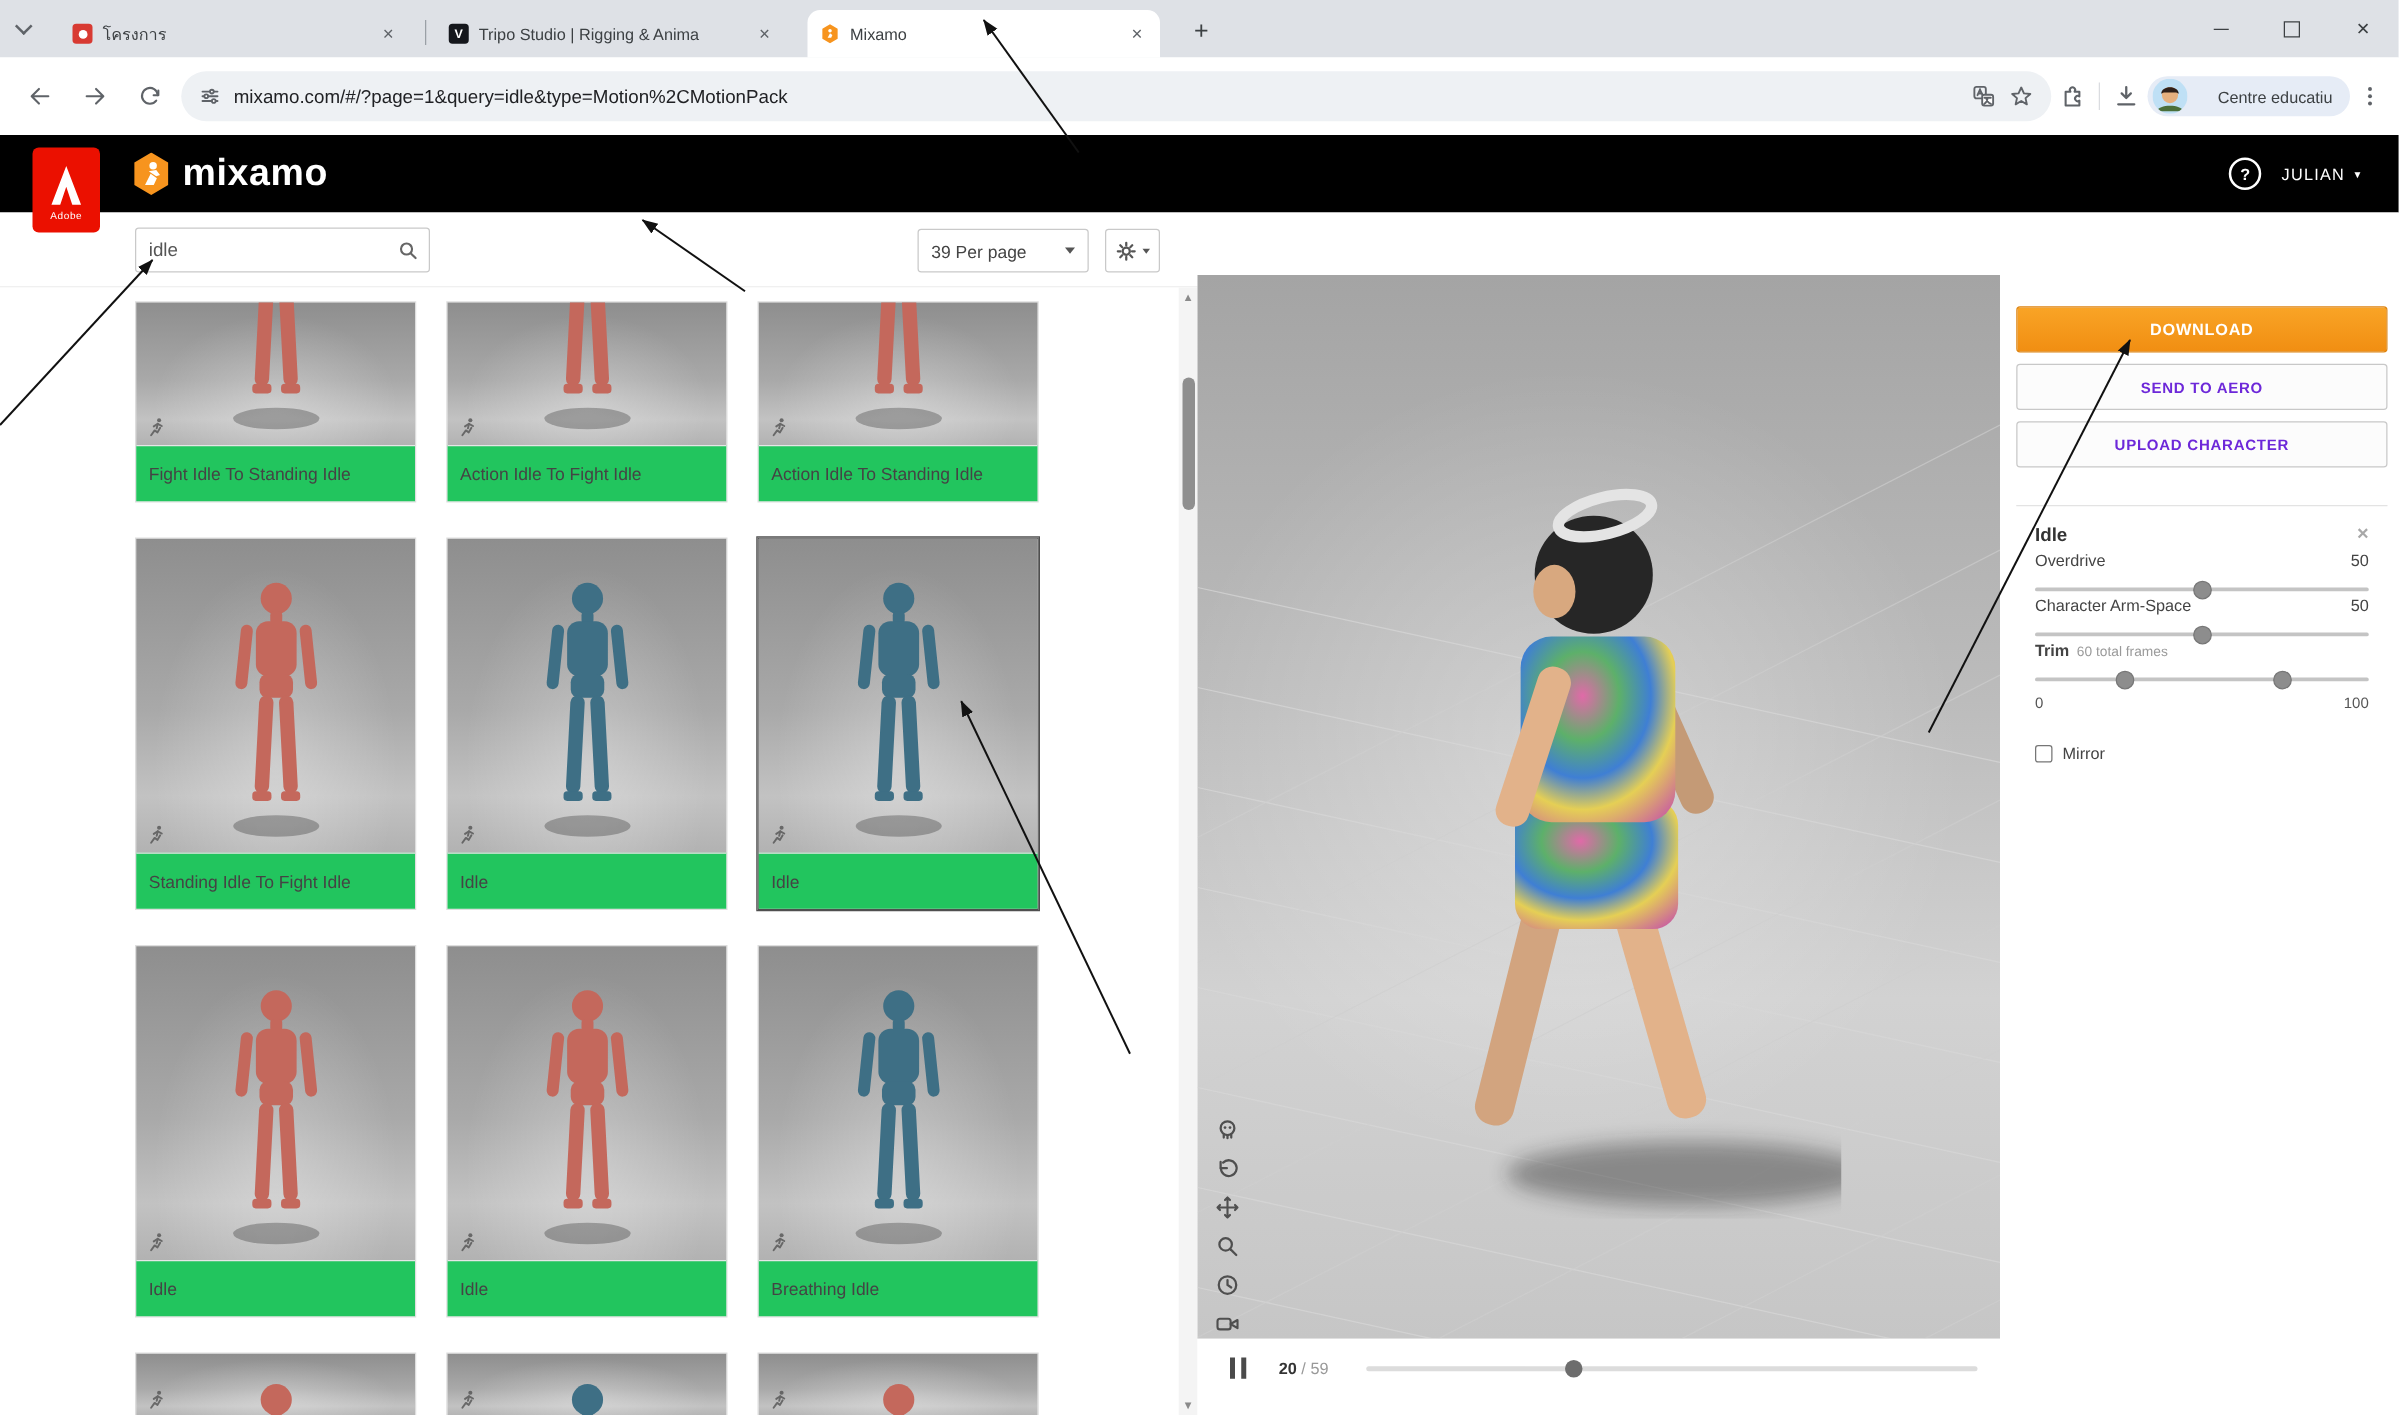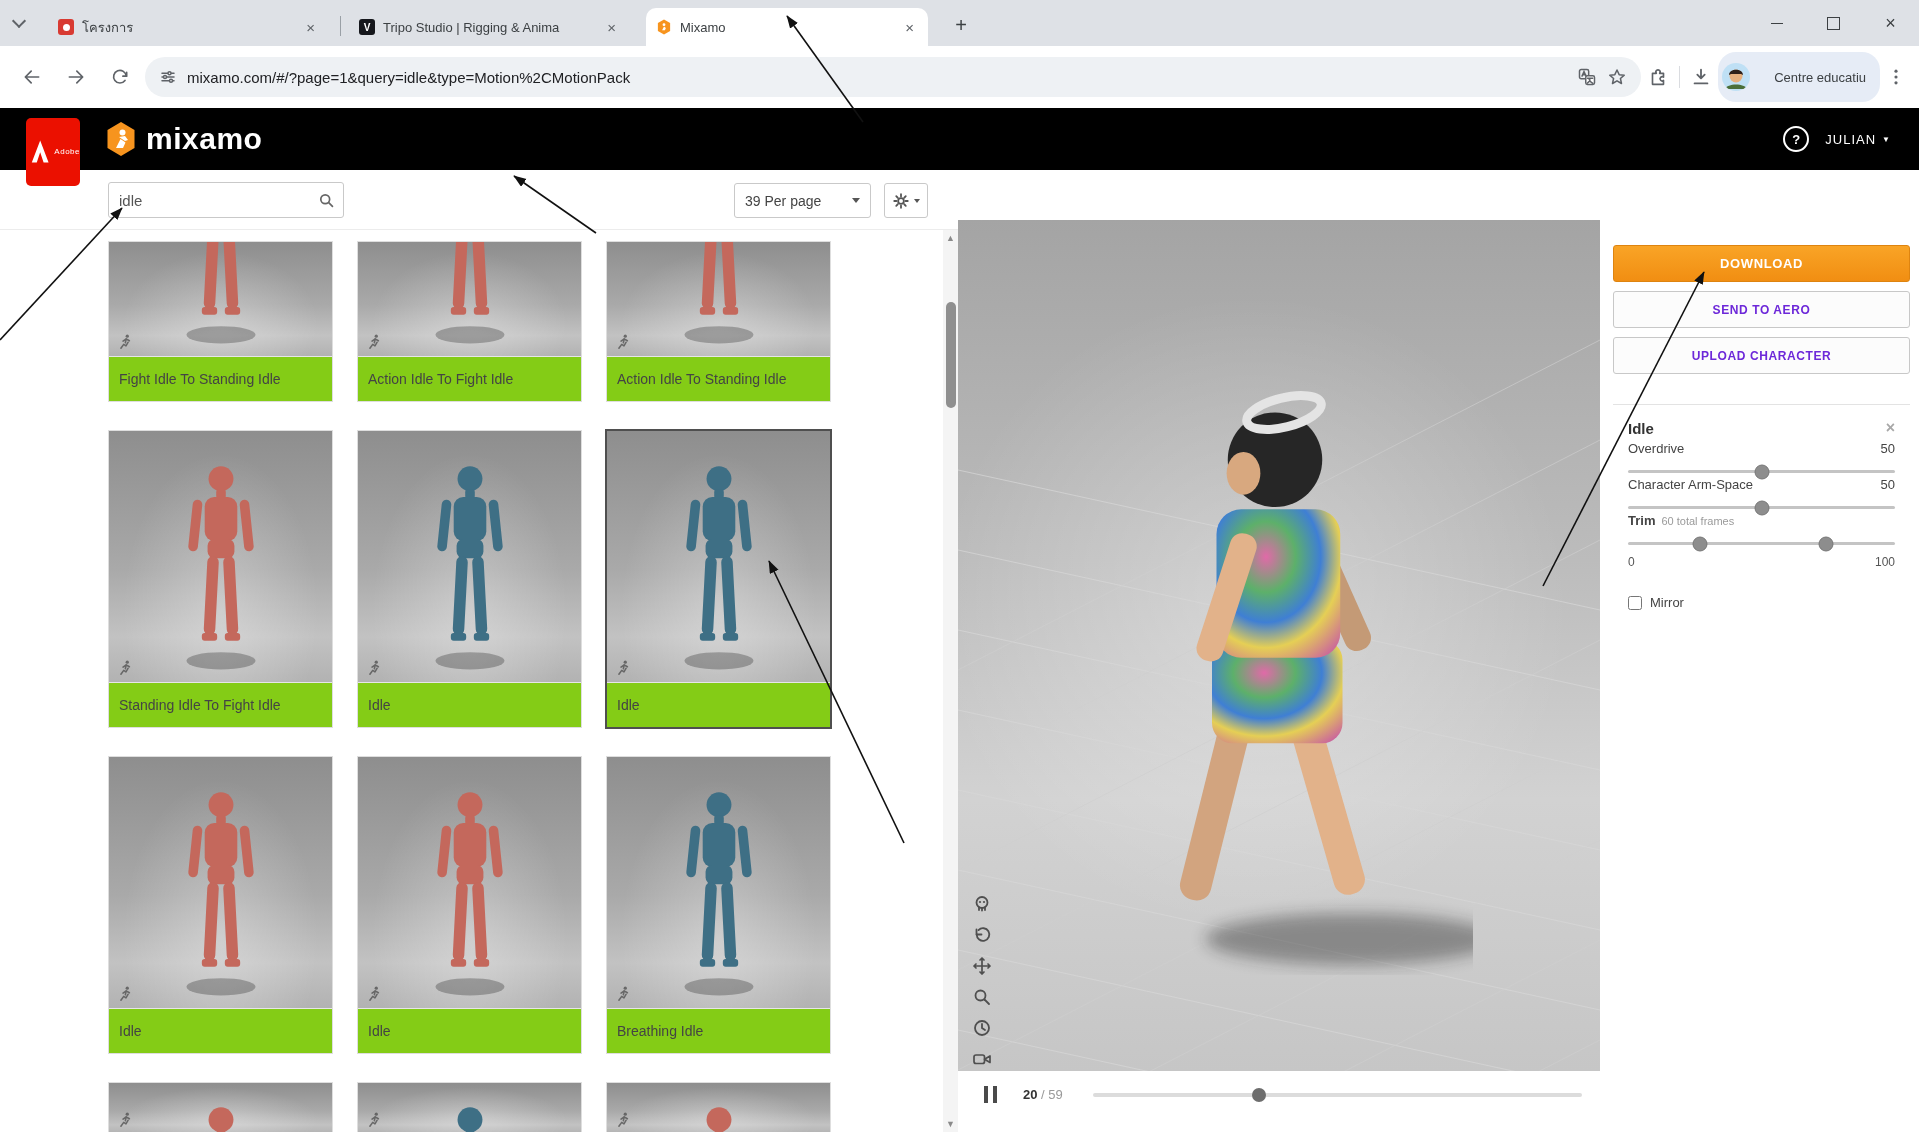"Centre educatiu" .profile-chip { height: 50px -> 32px }
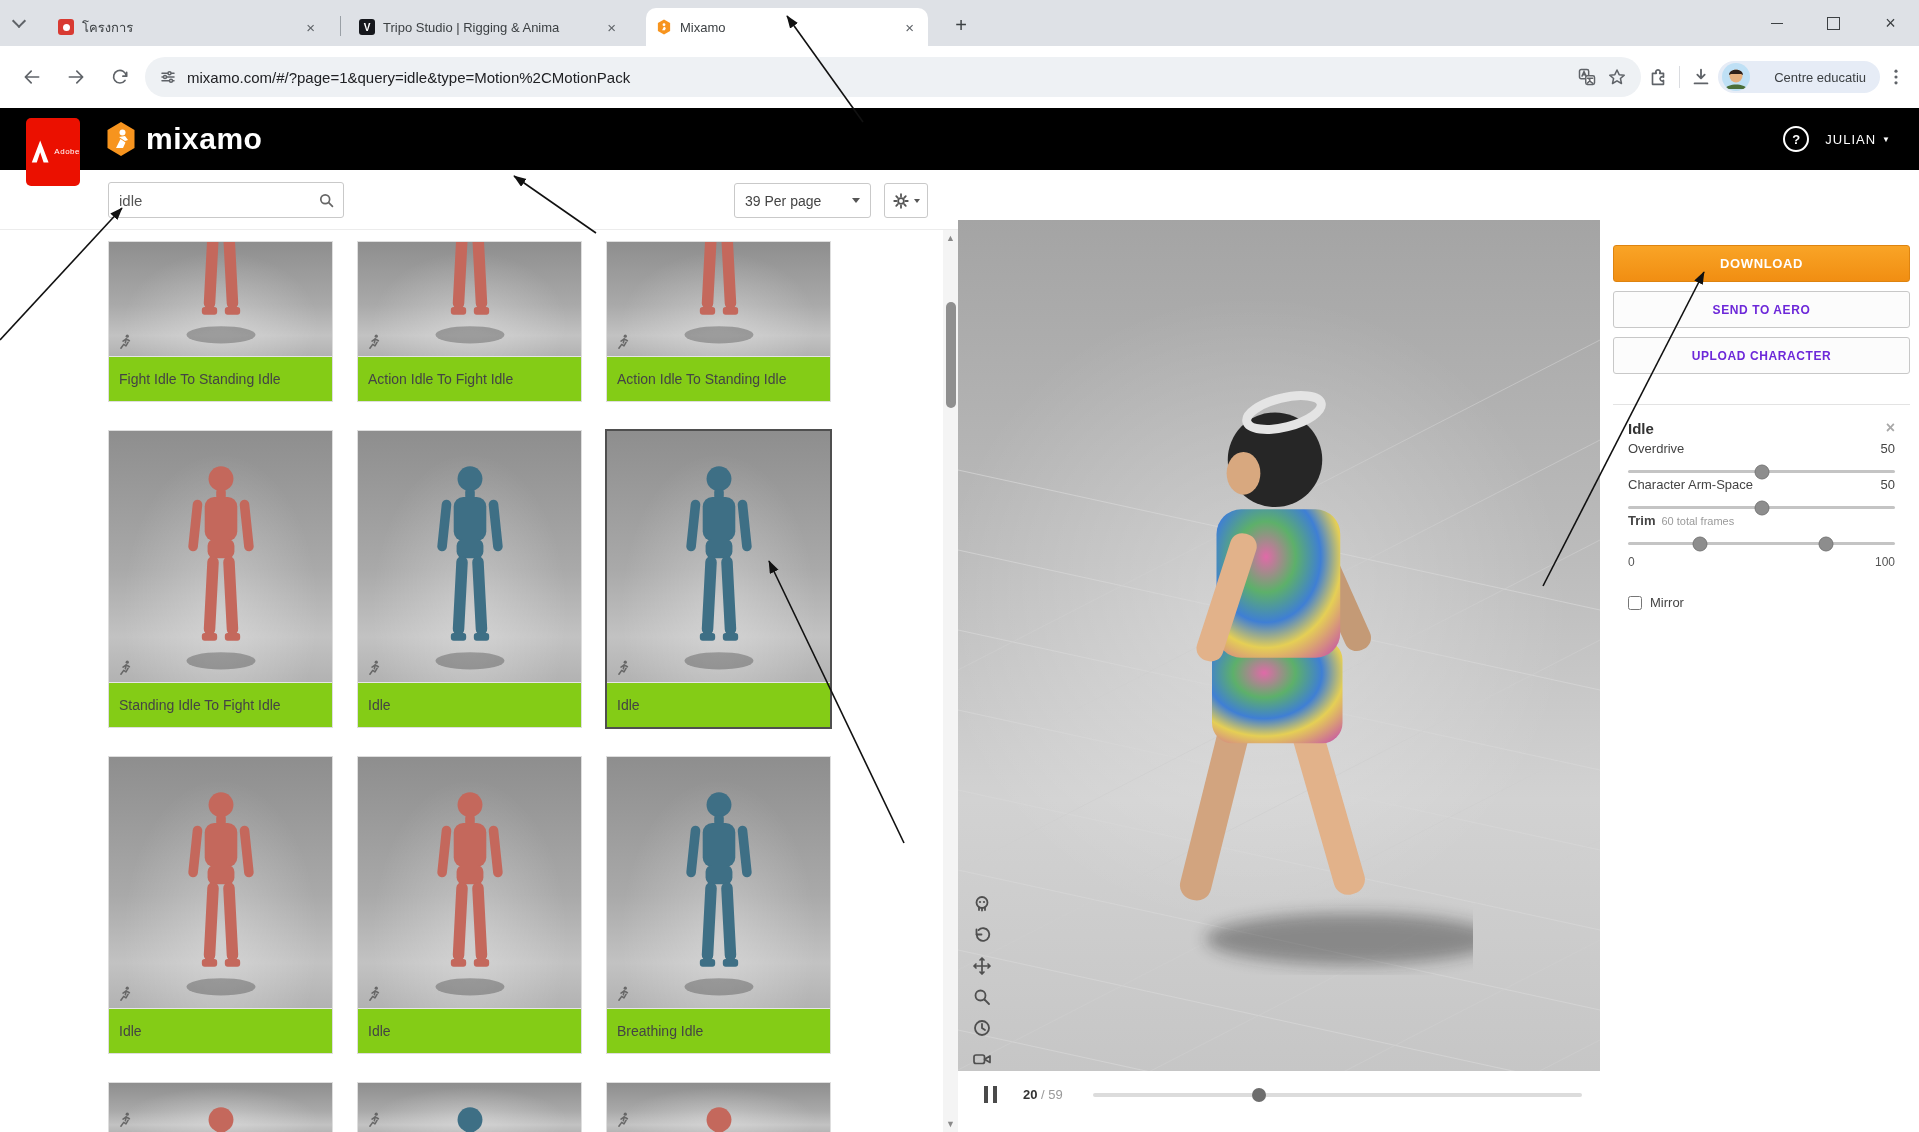"Adobe" .adobe { flex-direction: row -> column }
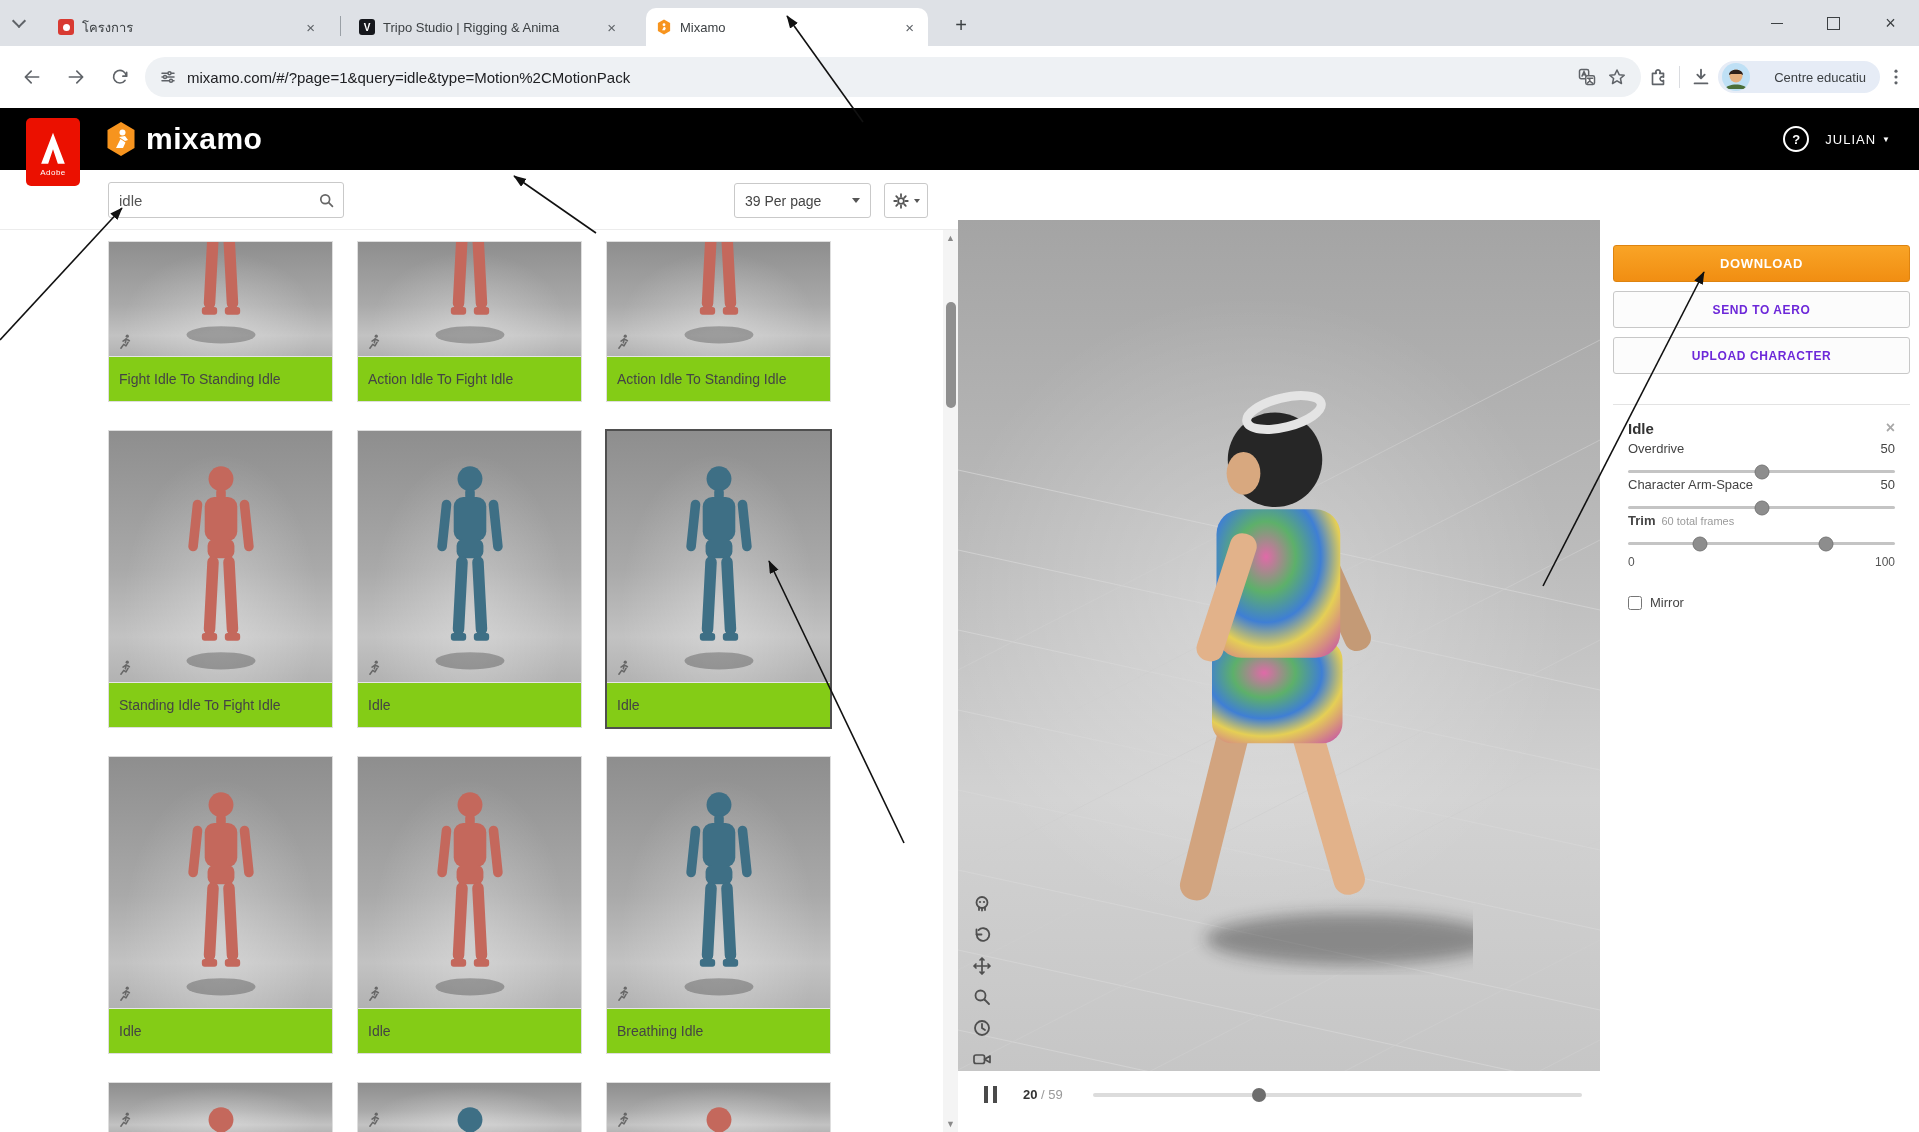"Fight Idle To Standing Idle" .card-label { background: #84cc16 -> #22c55e }
